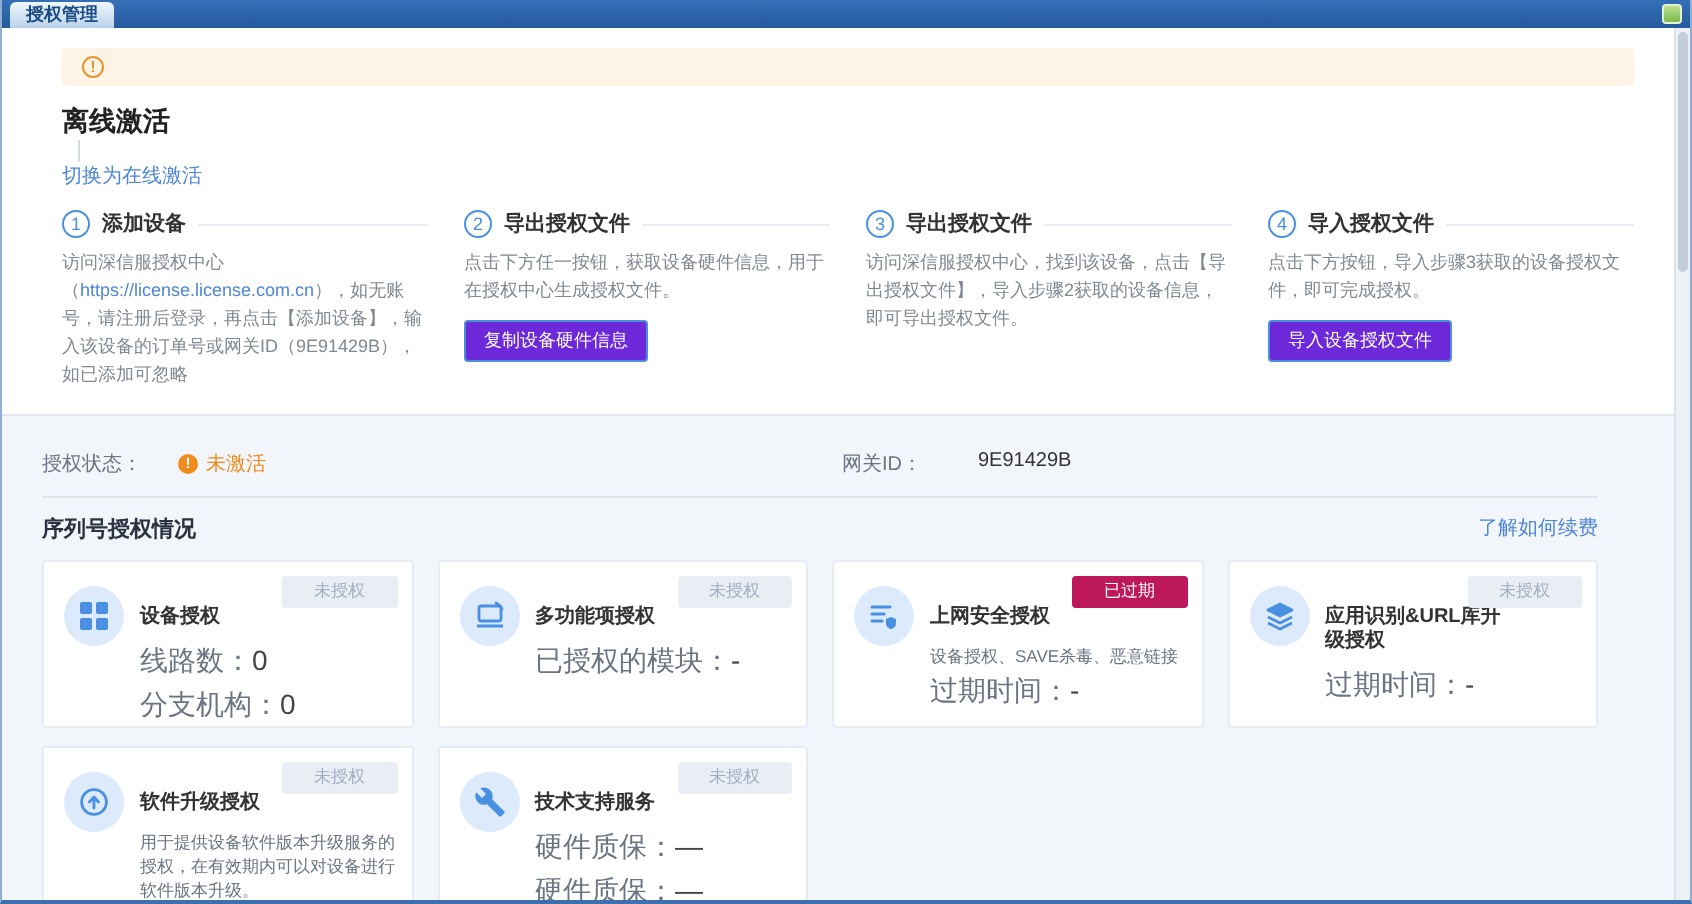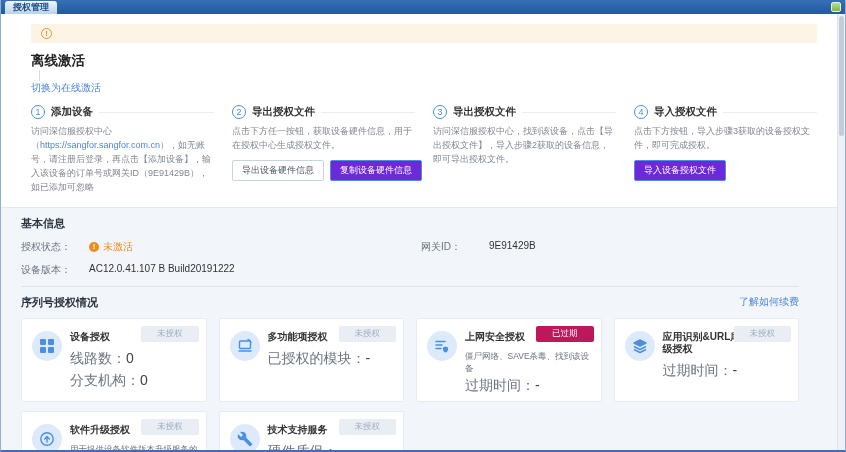"https://sangfor.sangfor.com.cn" a.link { text: https://sangfor.sangfor.com.cn -> https://license.license.com.cn }
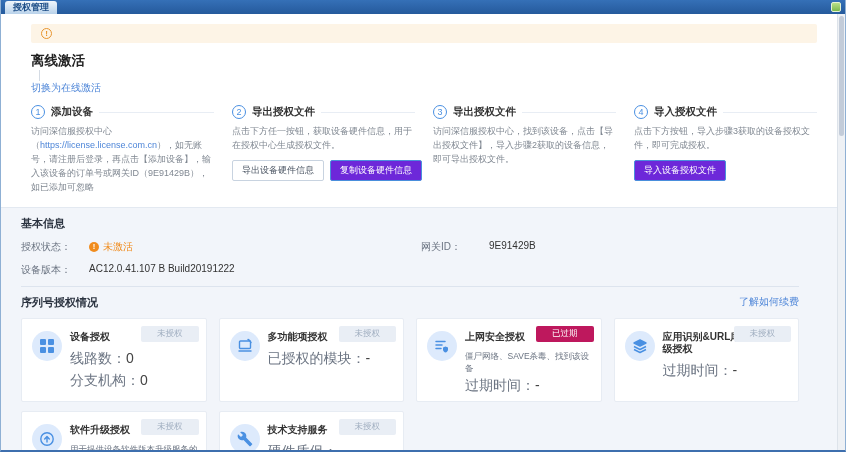"导出设备硬件信息" button.btn { html: <button>导出设备硬件信息</button> -> none }
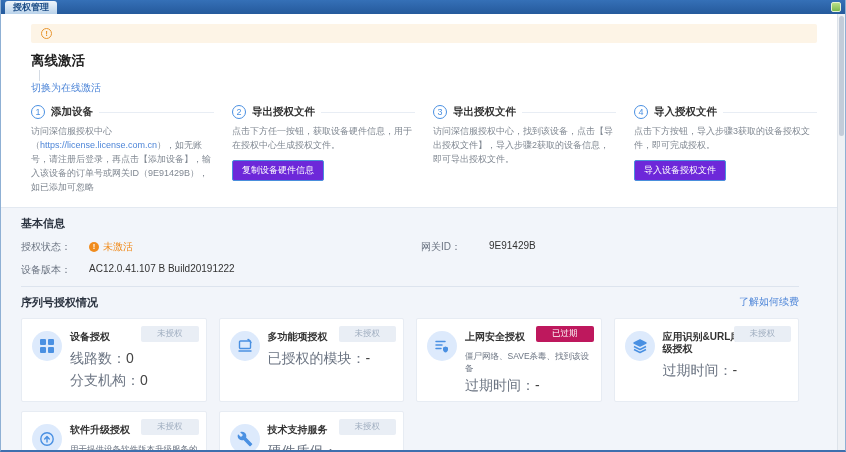"基本信息" div.sec-title { html: <div>基本信息</div> -> none }
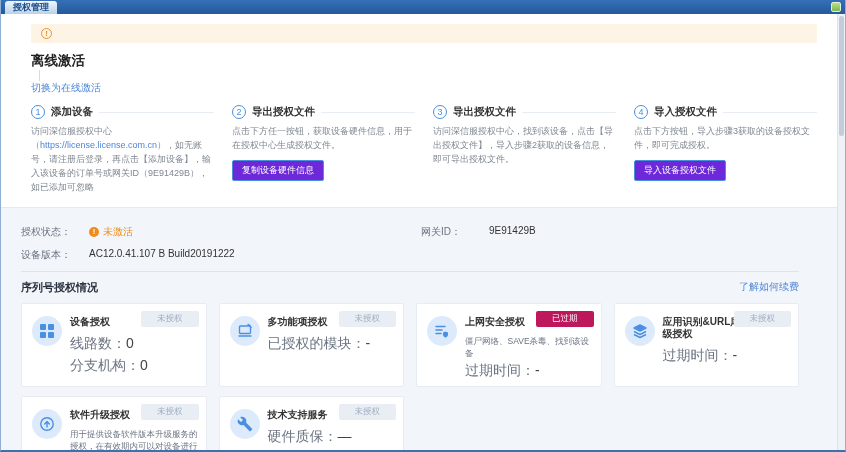"设备版本：" div.frow { html: <div> <div> <span>设备版本：</span> <span>AC12.0.41.107 B Build20191222</span> </div> </div> -> none }
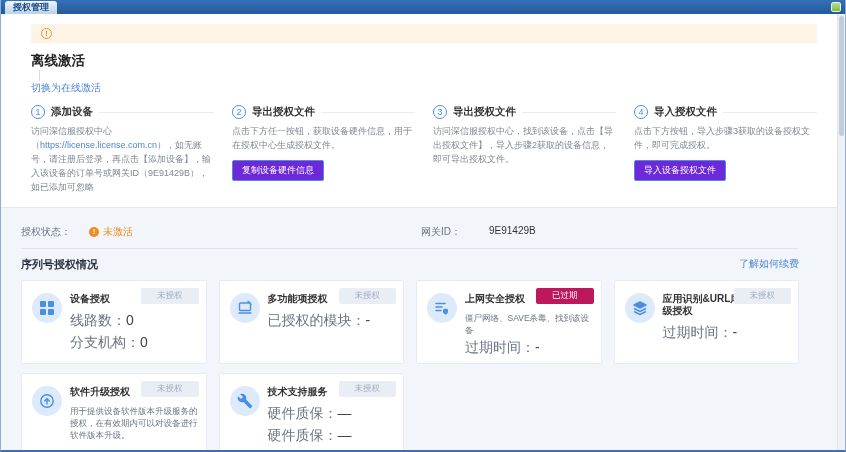"设备授权" .ctitle { margin: 2px 36px 7px 0 -> 12px 36px 7px 0 }
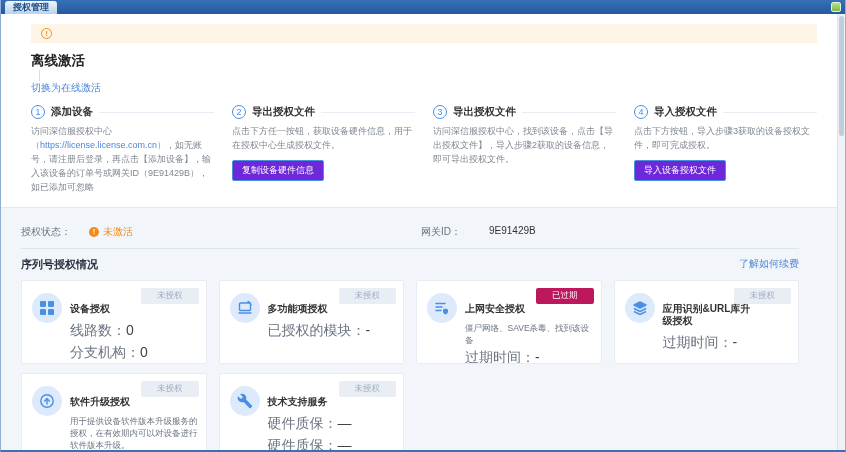"僵尸网络、SAVE杀毒、找到该设备" div.cdesc { text: 僵尸网络、SAVE杀毒、找到该设备 -> 设备授权、SAVE杀毒、恶意链接 }
